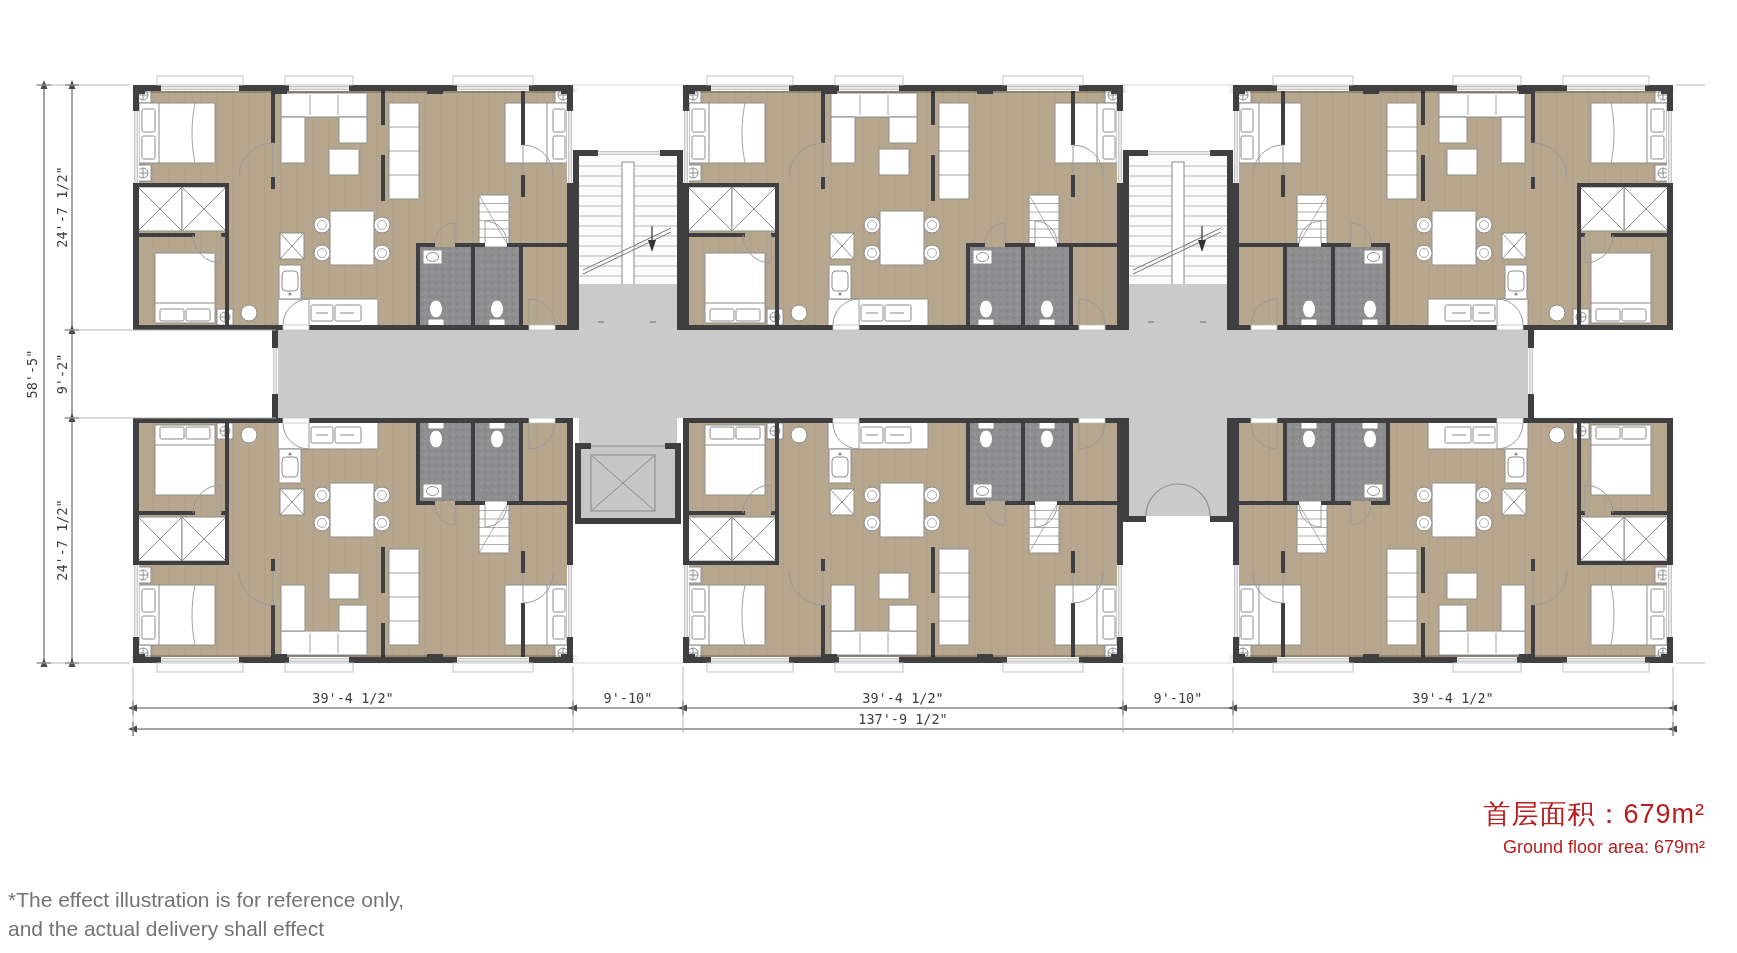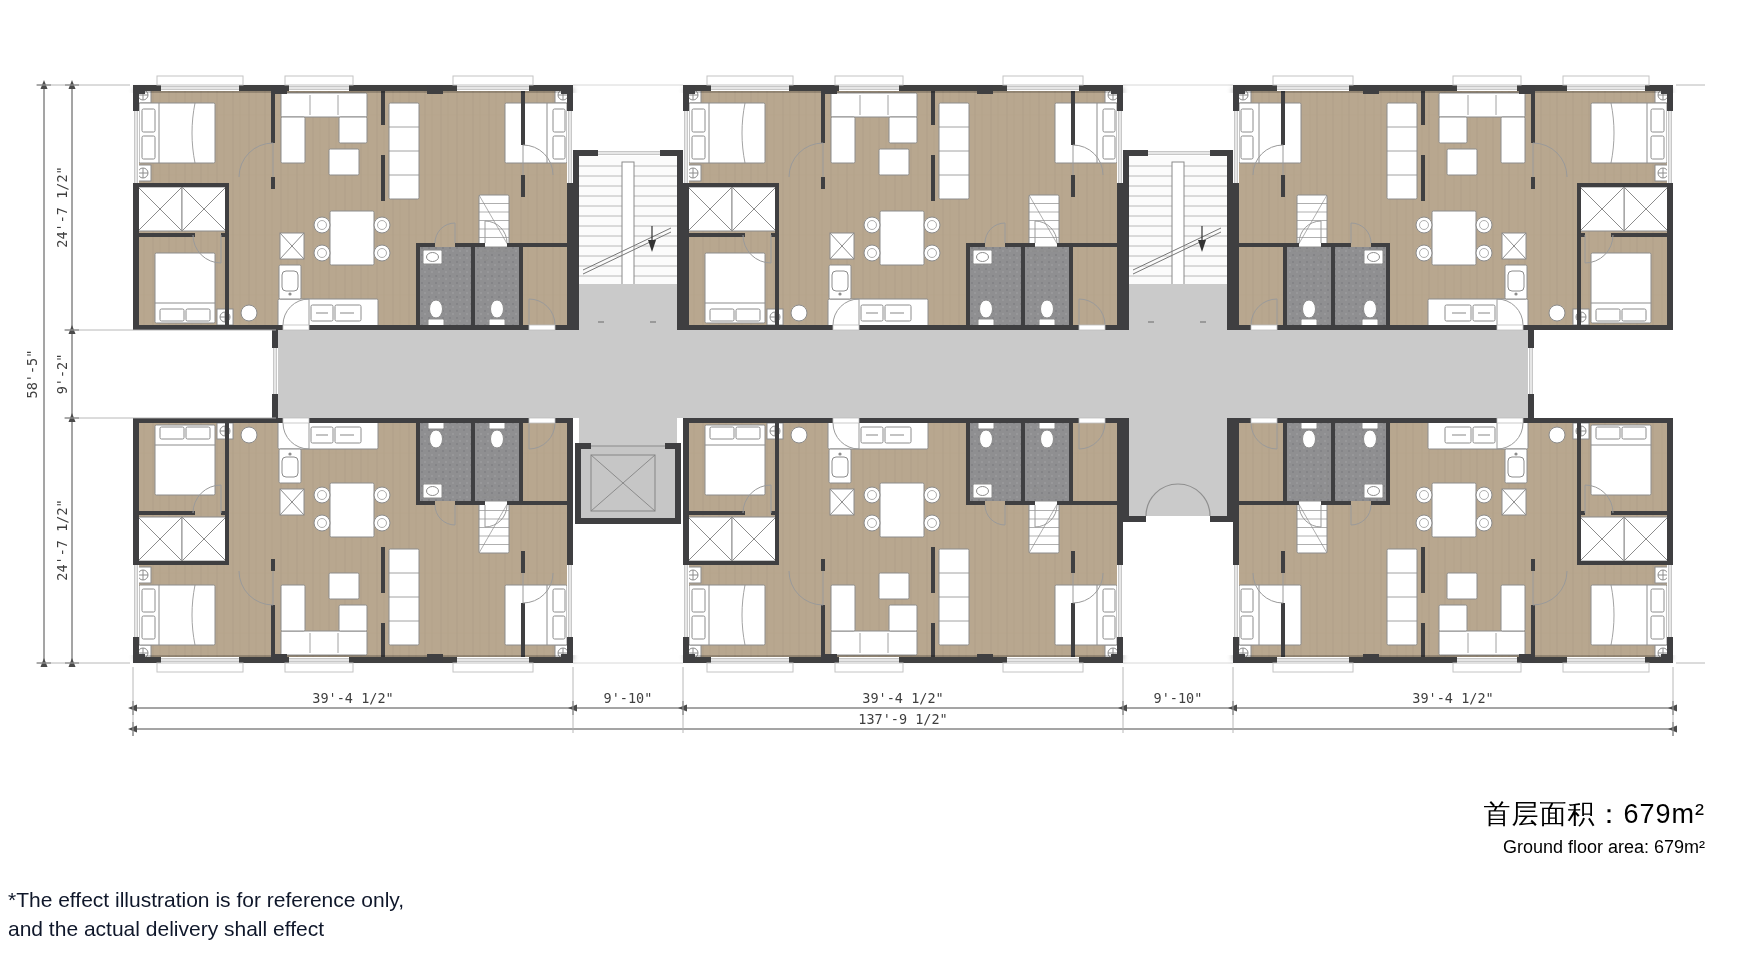"首层面积：679m²" #areaInfo { color: #000000 -> #b91c1c }
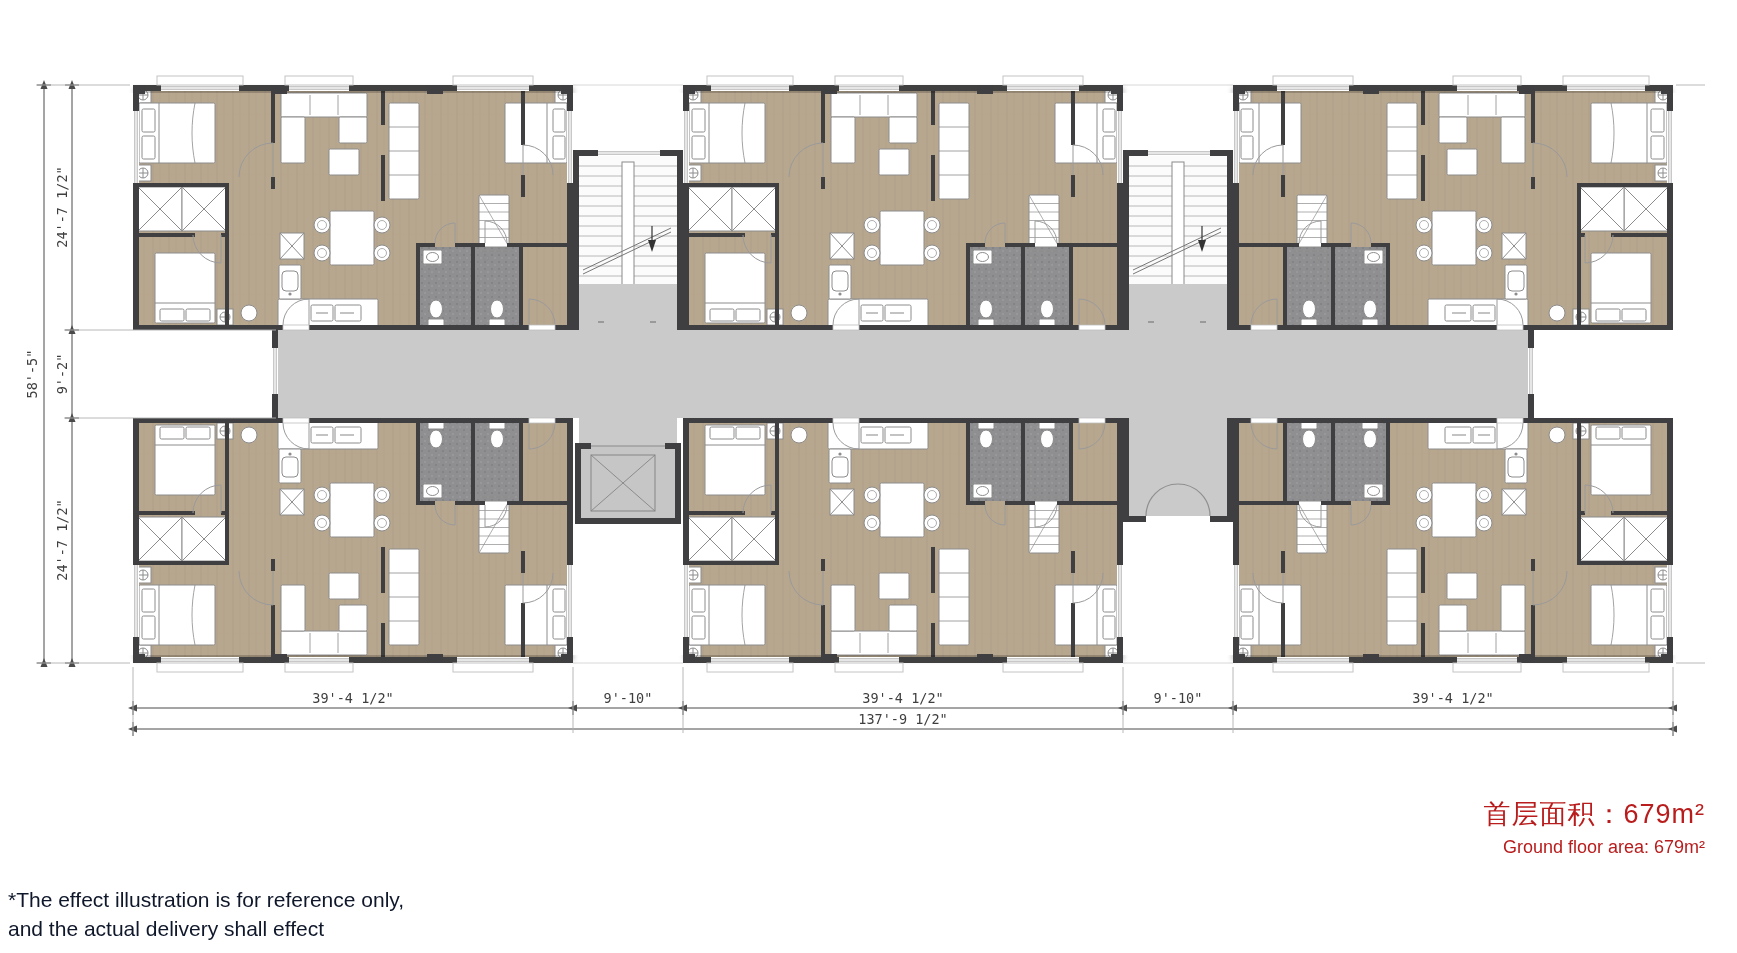"*The effect illustration is for" #disclaimer { color: #0f172a -> #737373 }
